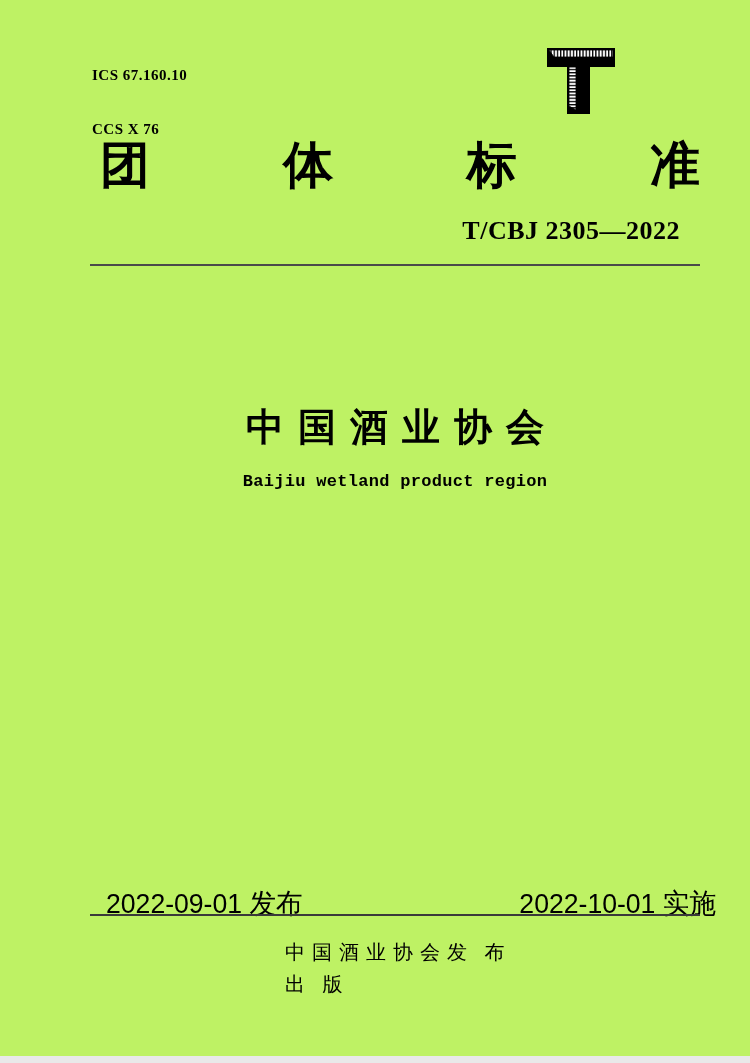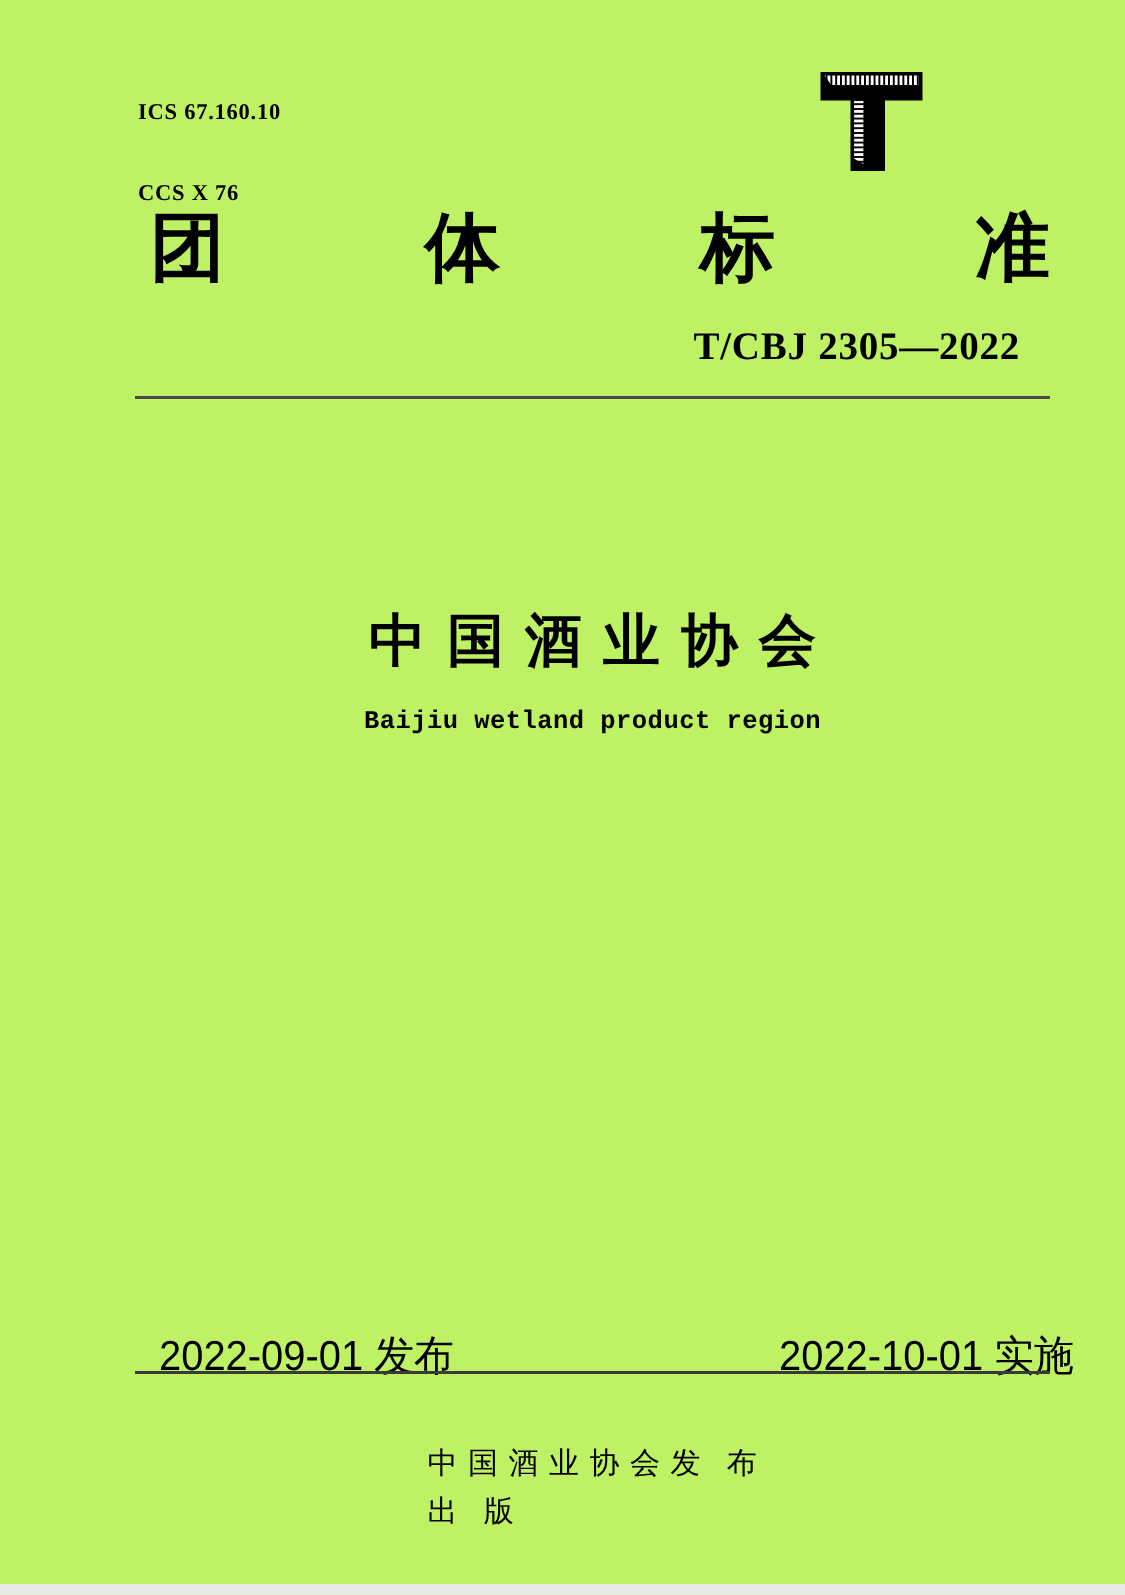"发 布" .pub-role { margin-top: 24px -> none }
